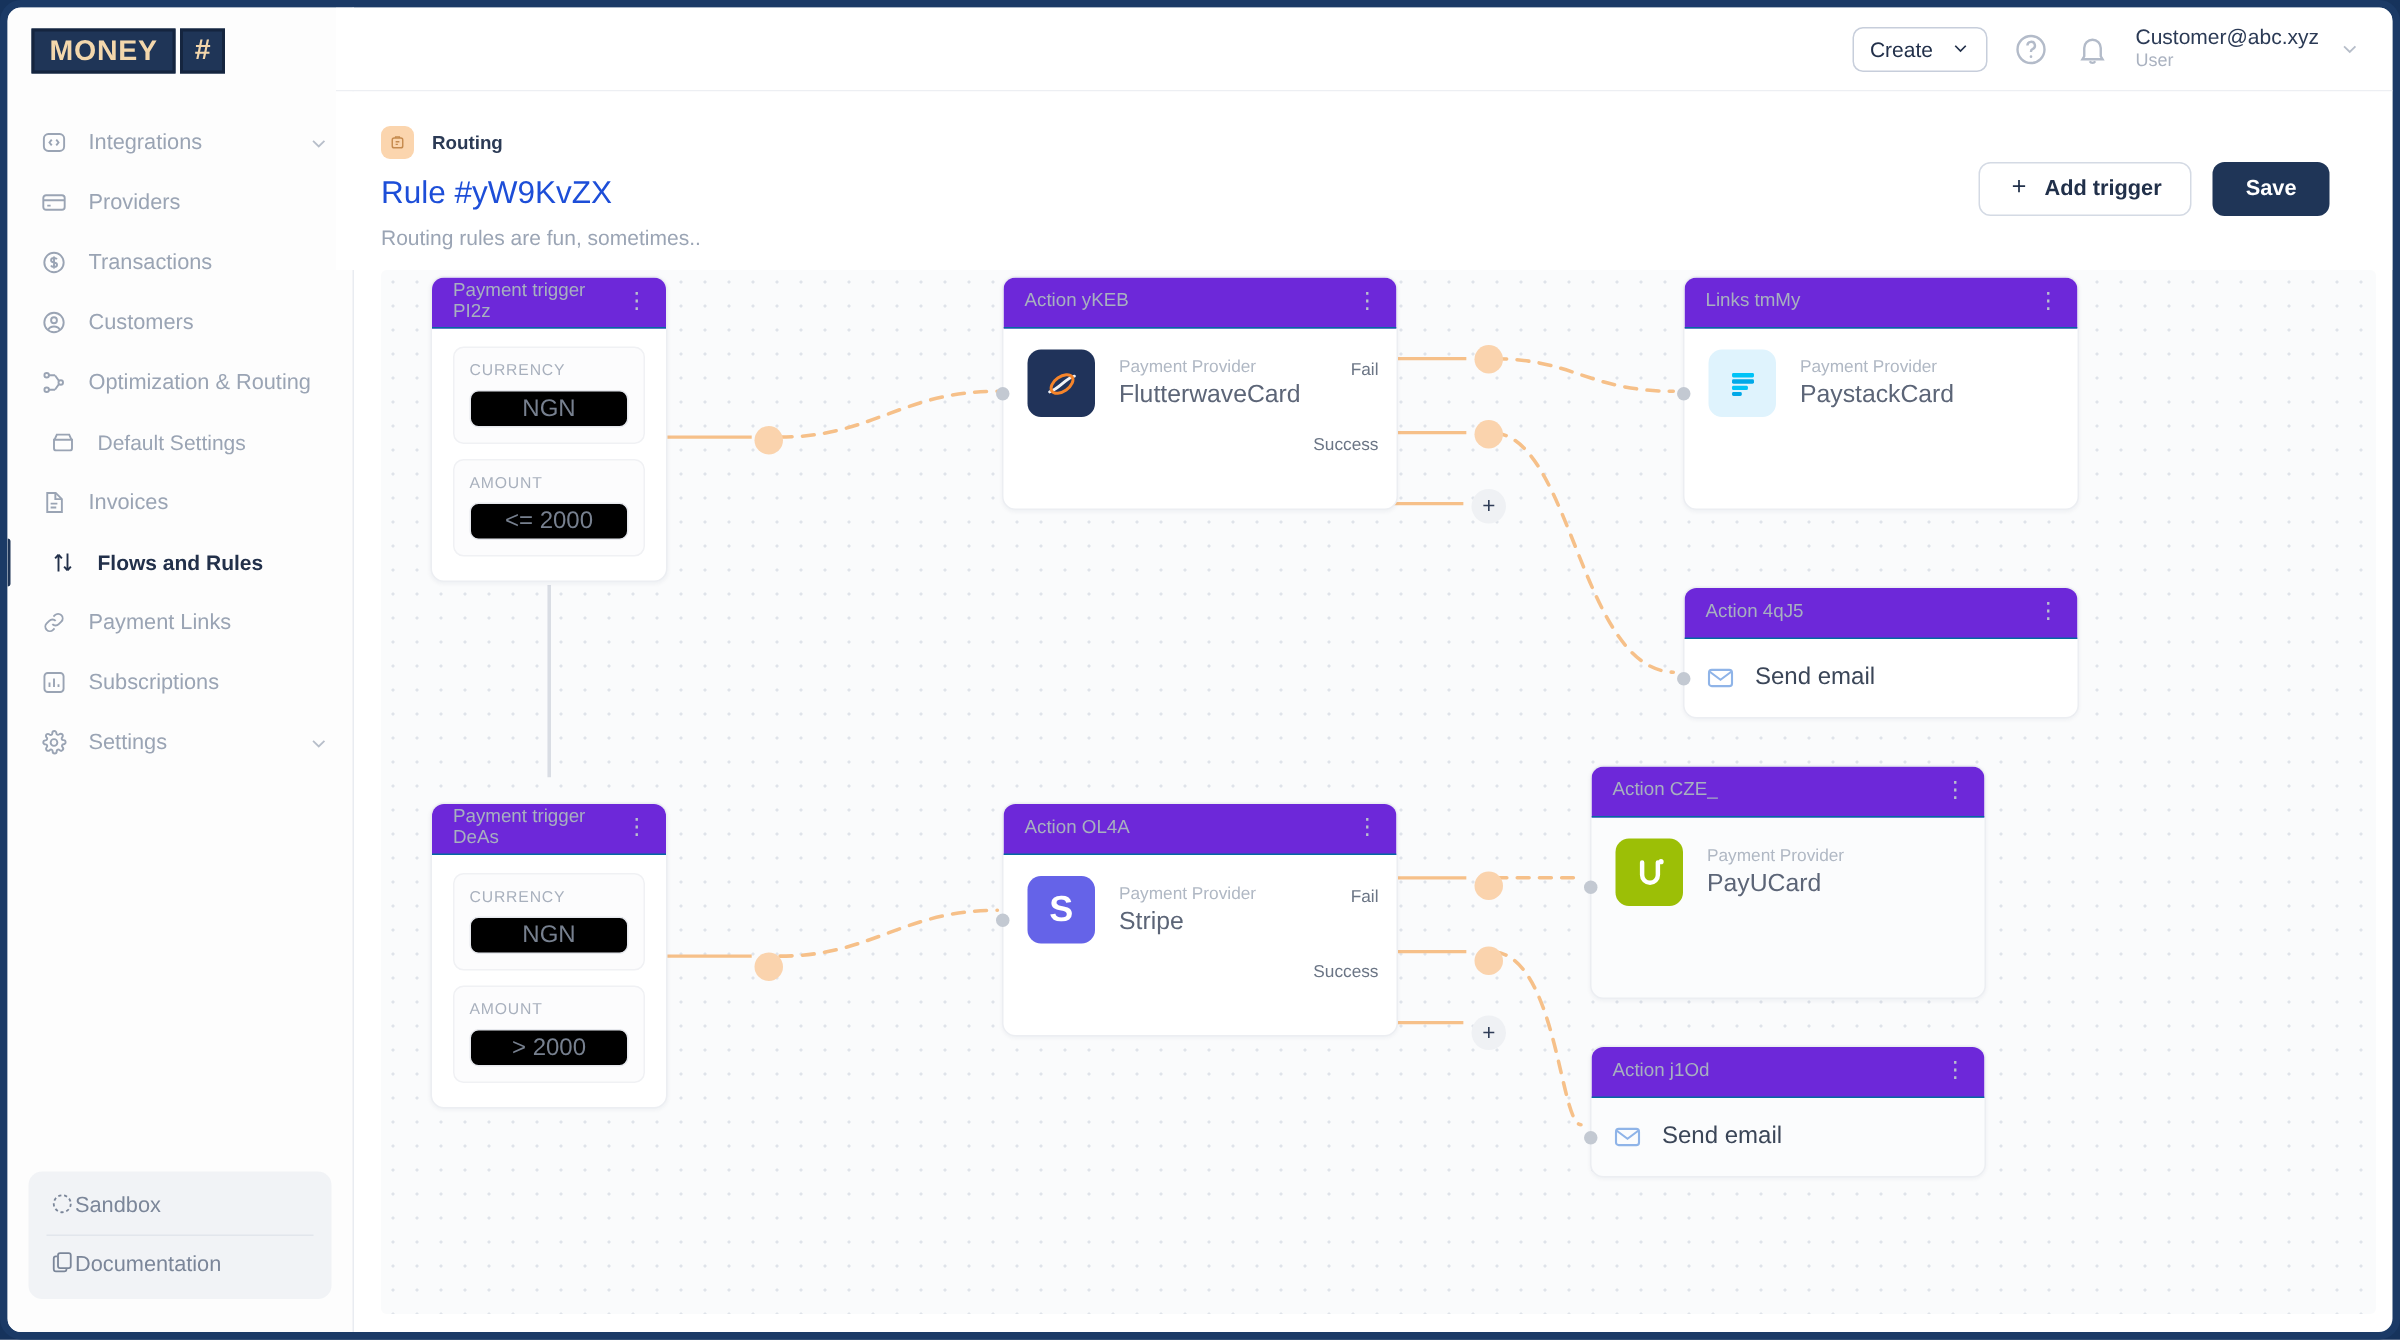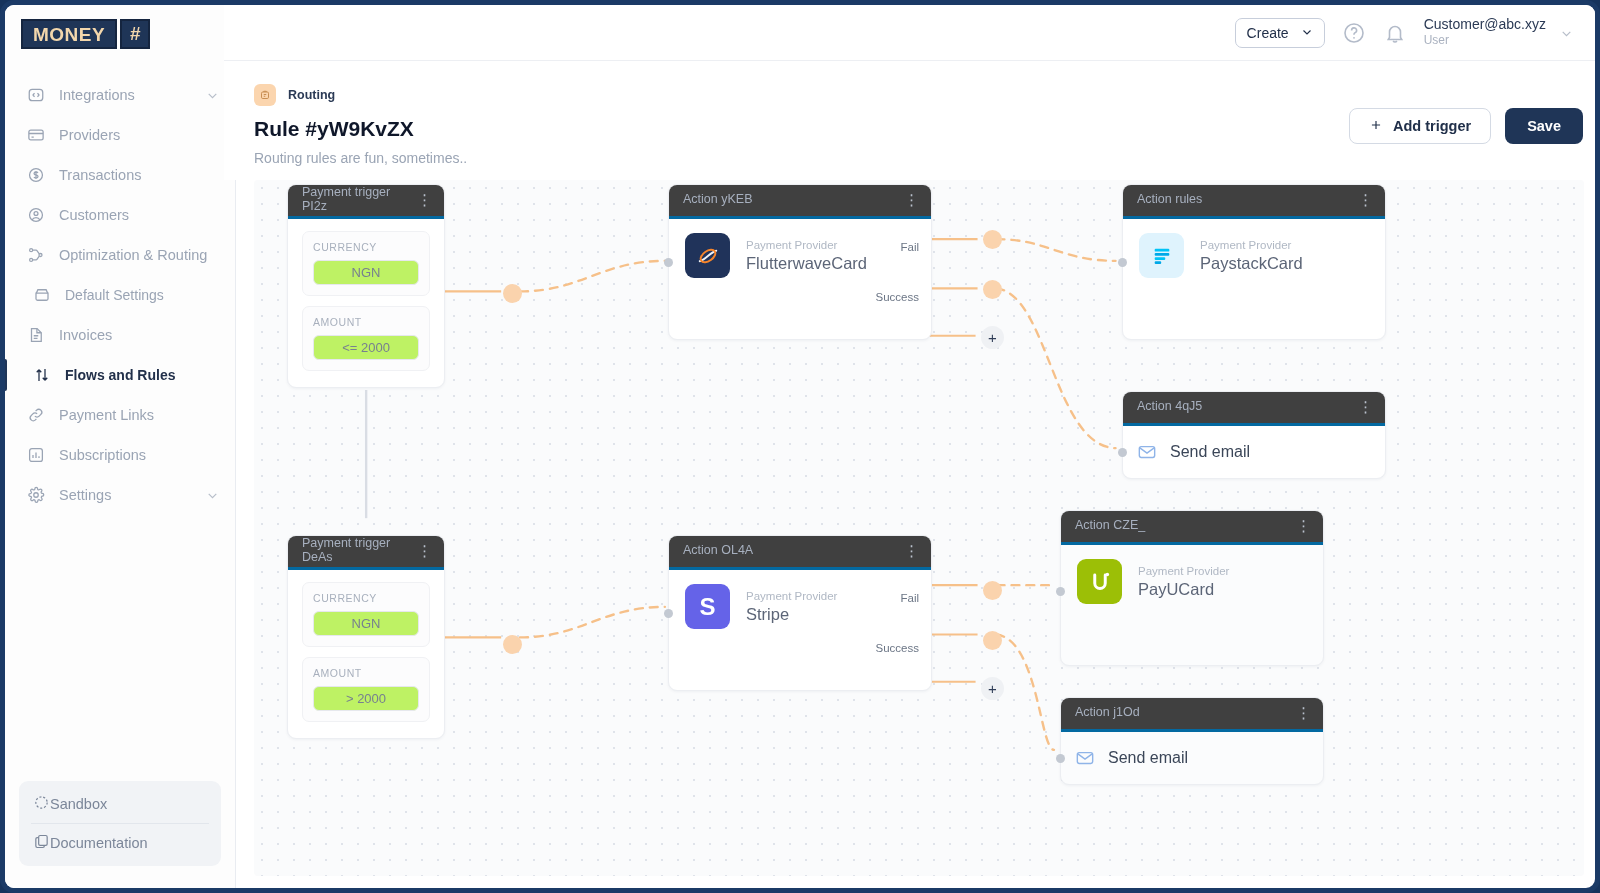"Rule #yW9KvZX" .page-title { color: #0f172a -> #1d4ed8; font-weight: 700 -> 400 }
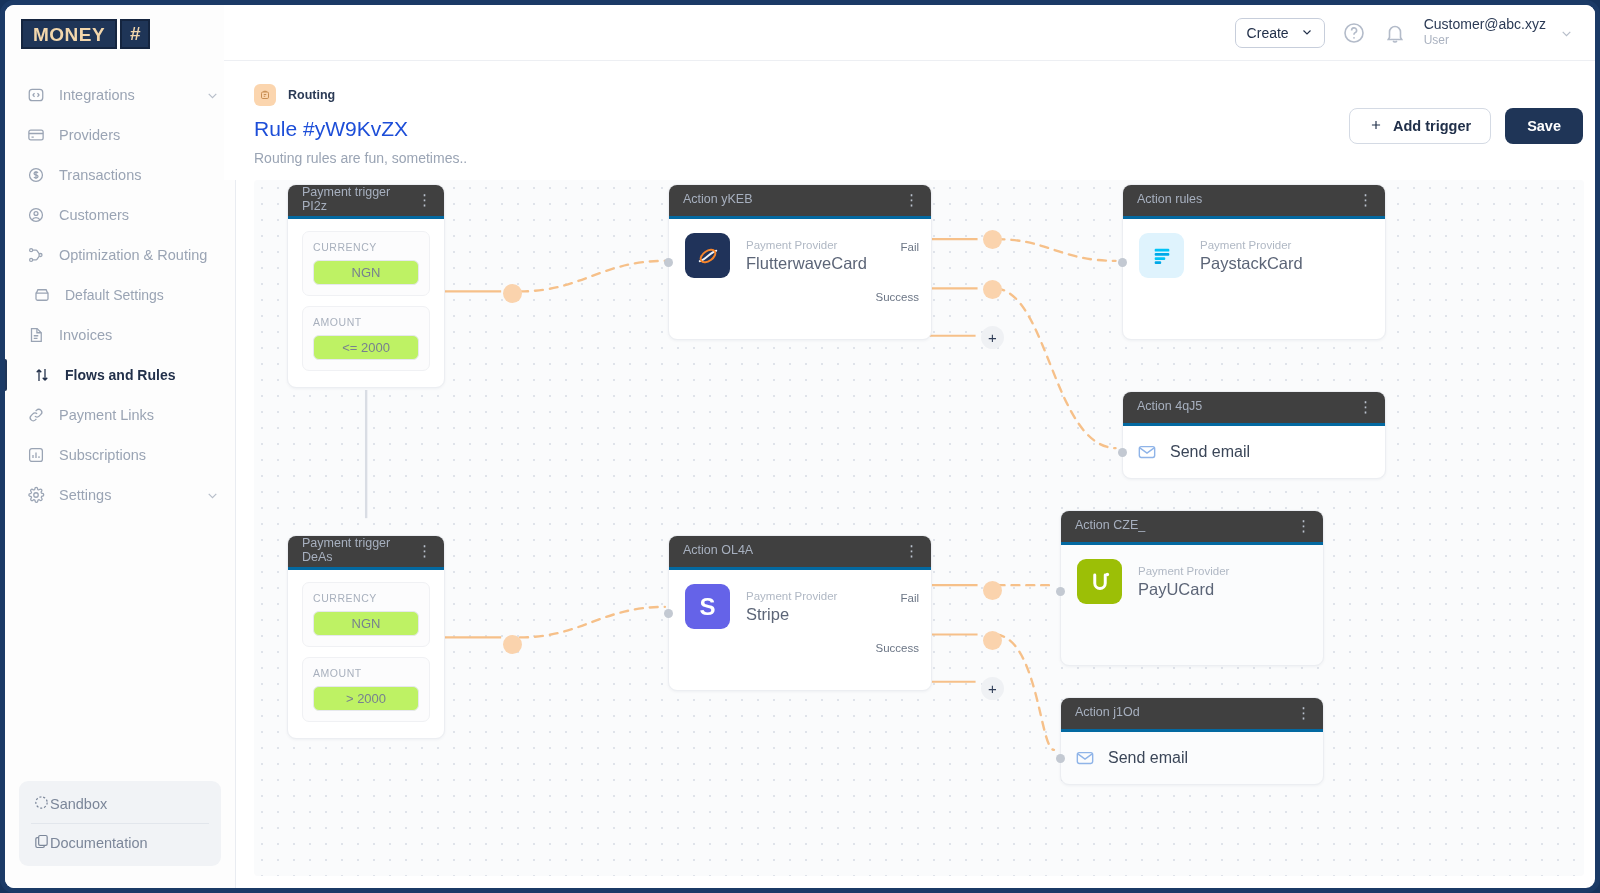"Add trigger" .head-actions { right: 12px -> 42px }
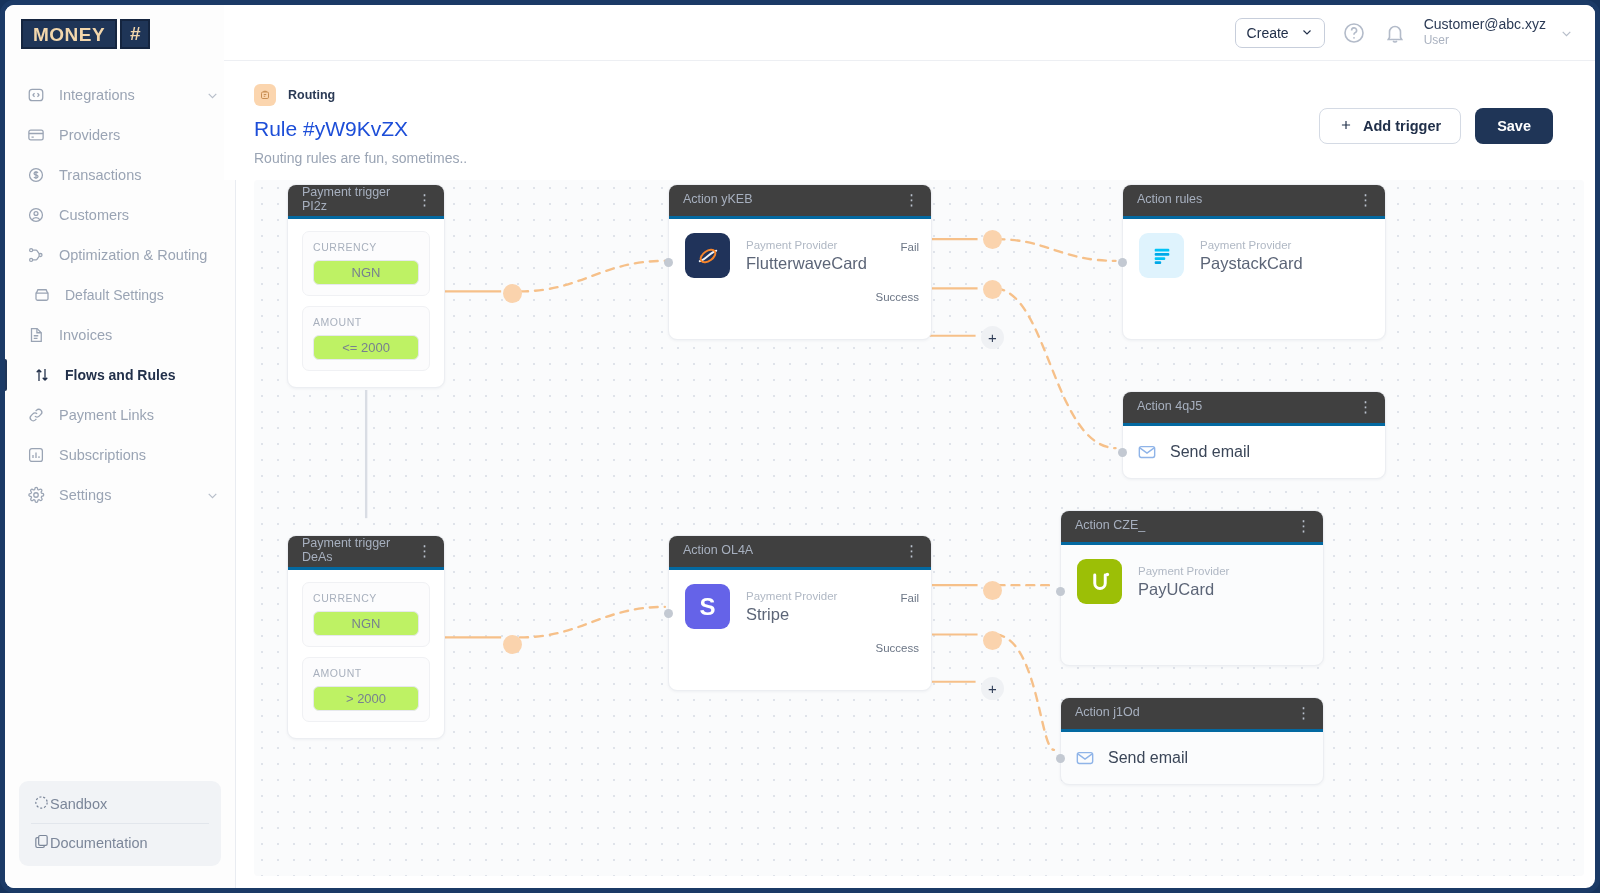"Payment trigger PI2z" .node-head { background: #404040 -> #6d28d9; border-bottom: 3px solid #0369a1 -> 1px solid #0369a1 }
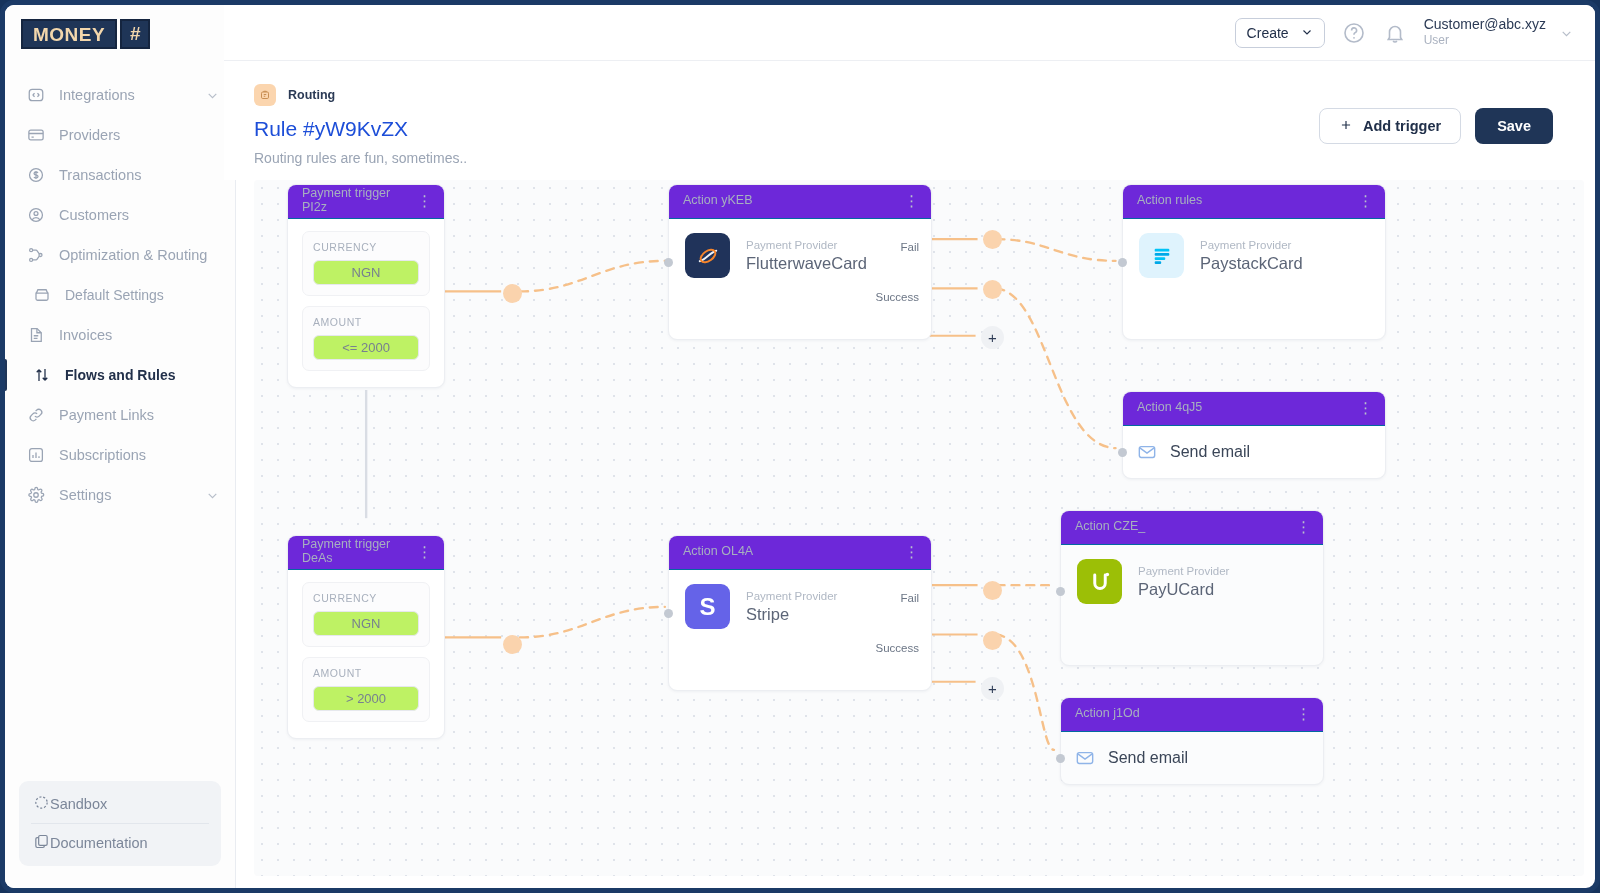"Action rules" span.node-title { text: Action rules -> Links tmMy }
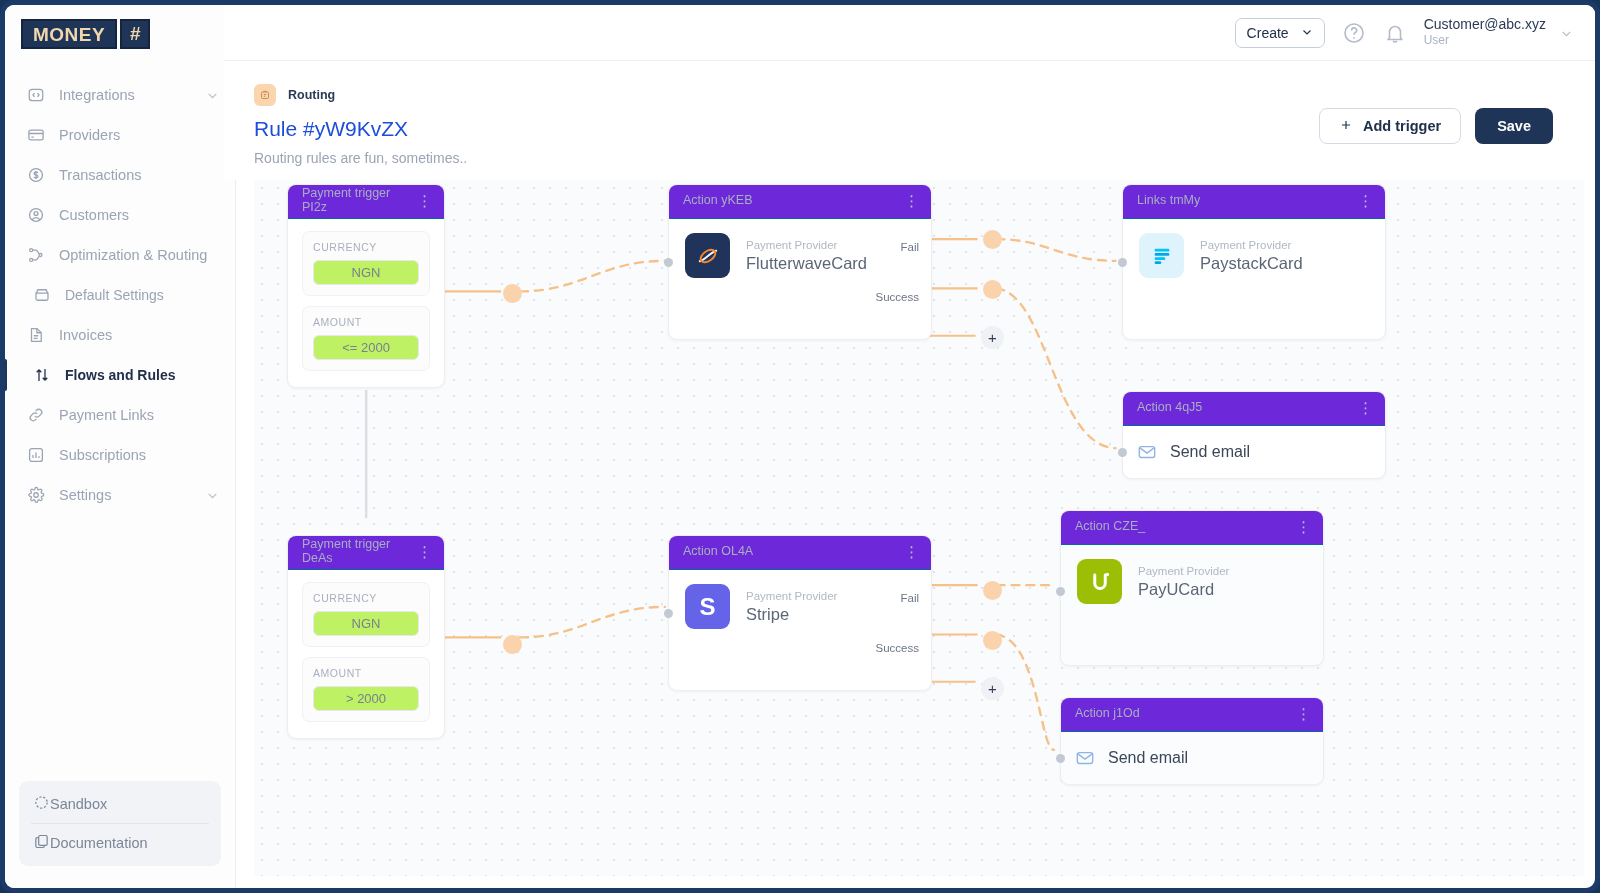"NGN" .field-value { background: #bef264 -> #000000; font-size: 13px -> 16px }
